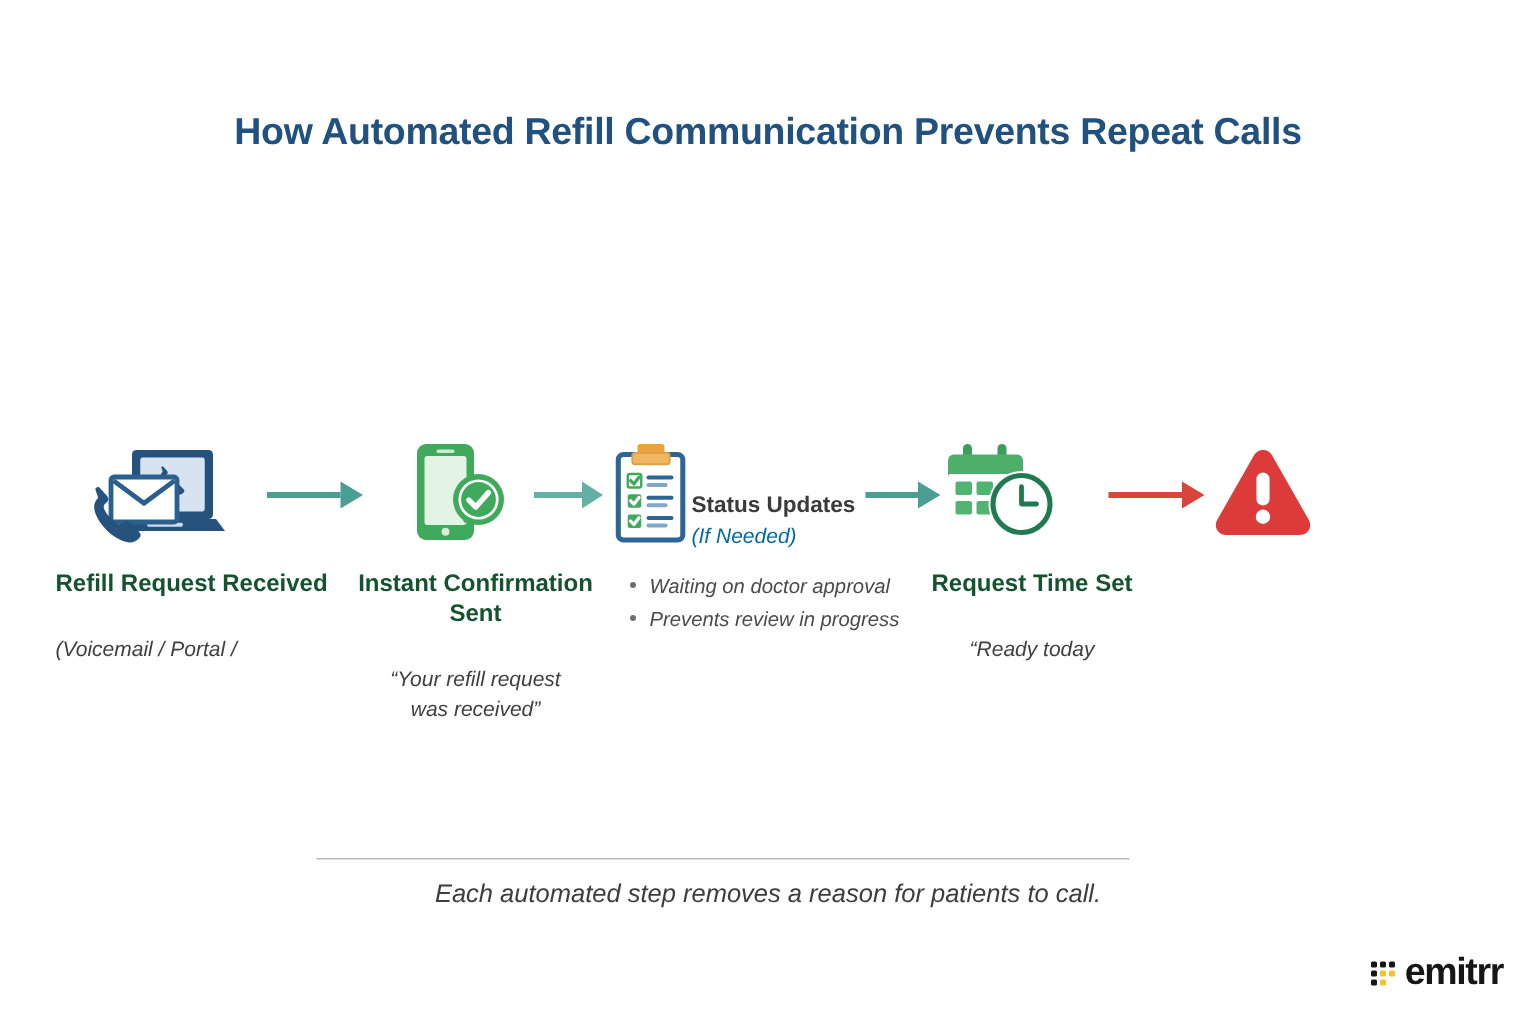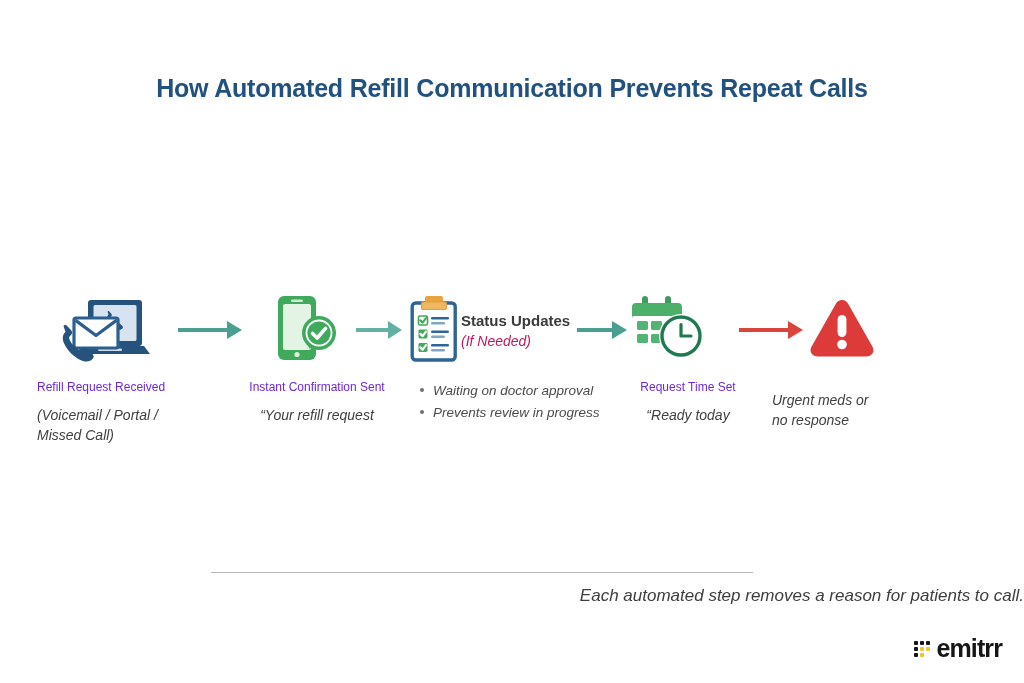"Status Updates" .status-head { top: 312px -> 328px }
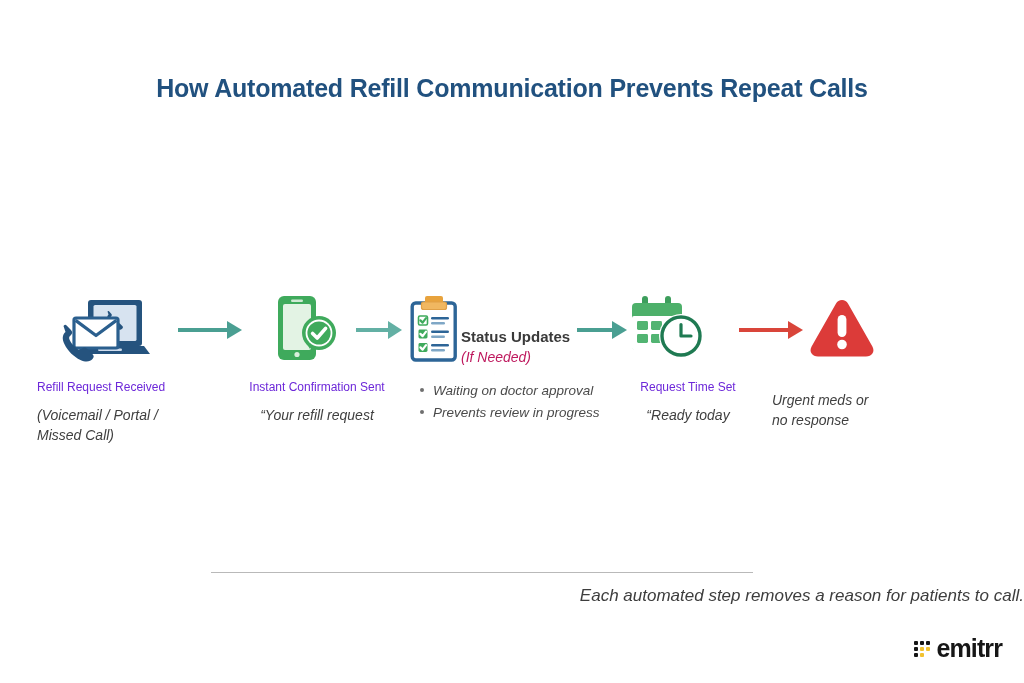"(If Needed)" .status-head .t2 { color: #be185d -> #0369a1 }
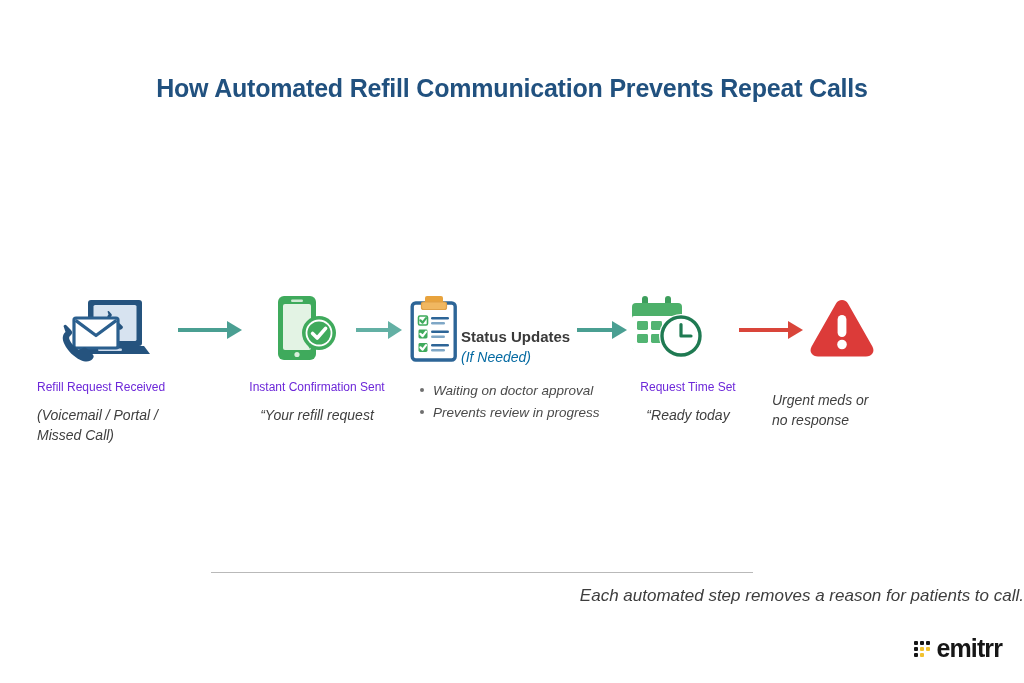"Refill Request Received" .lhead { color: #6d28d9 -> #14532d; font-size: 12px -> 16px; font-weight: normal -> bold }
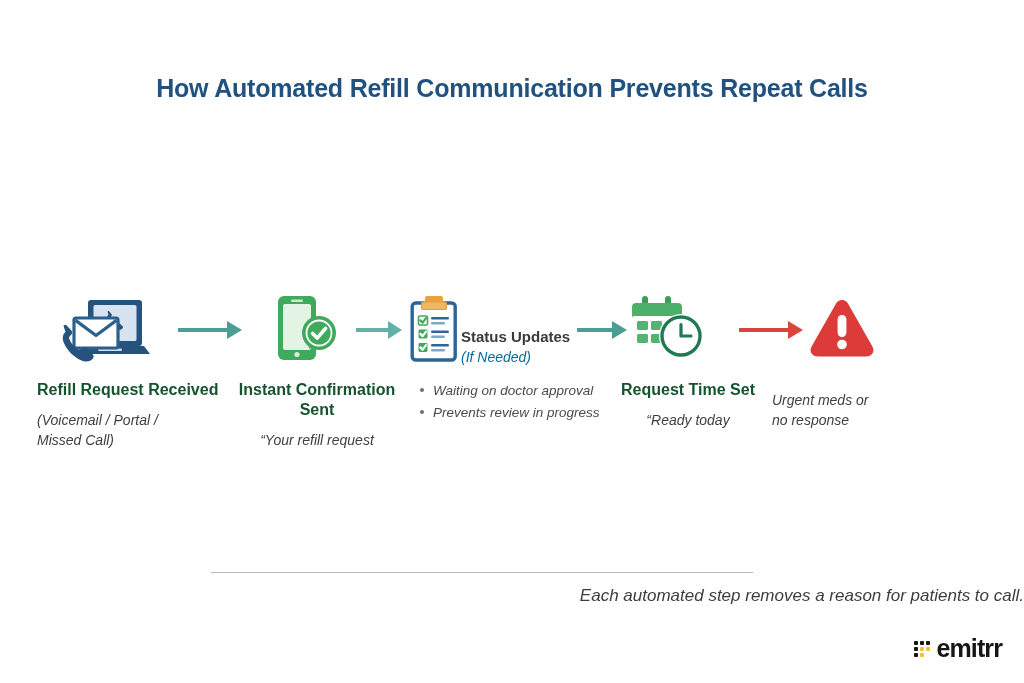"Urgent meds or" div.lsub { html: <div> <div>Urgent meds or</div> <div>no response</div> </div> -> none }
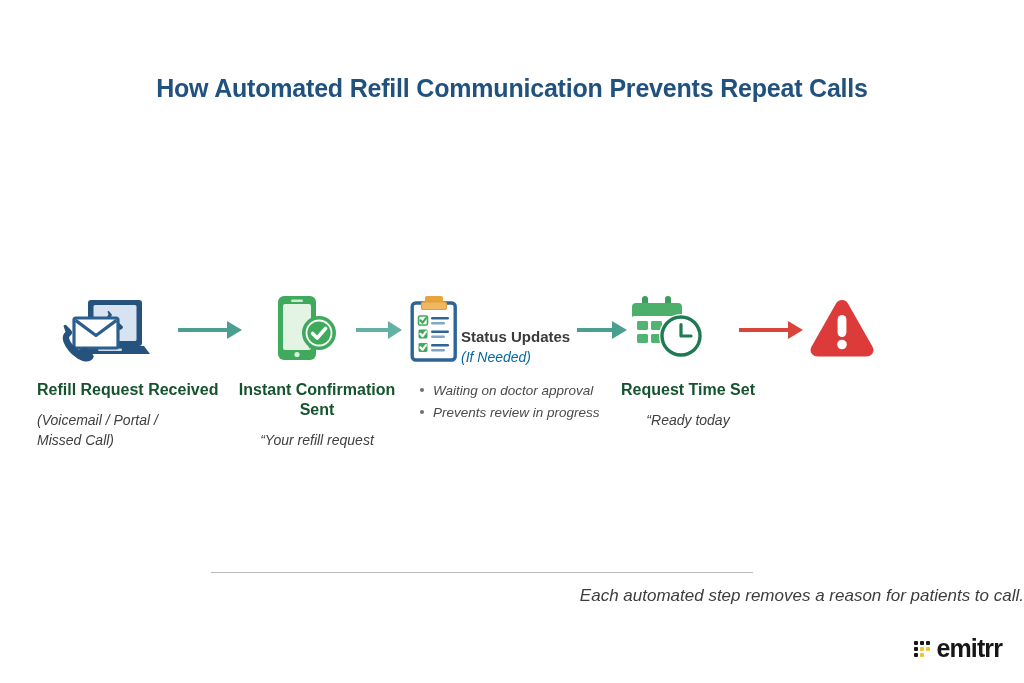"(Voicemail / Portal /" .lsub { margin-top: 10px -> 22px }
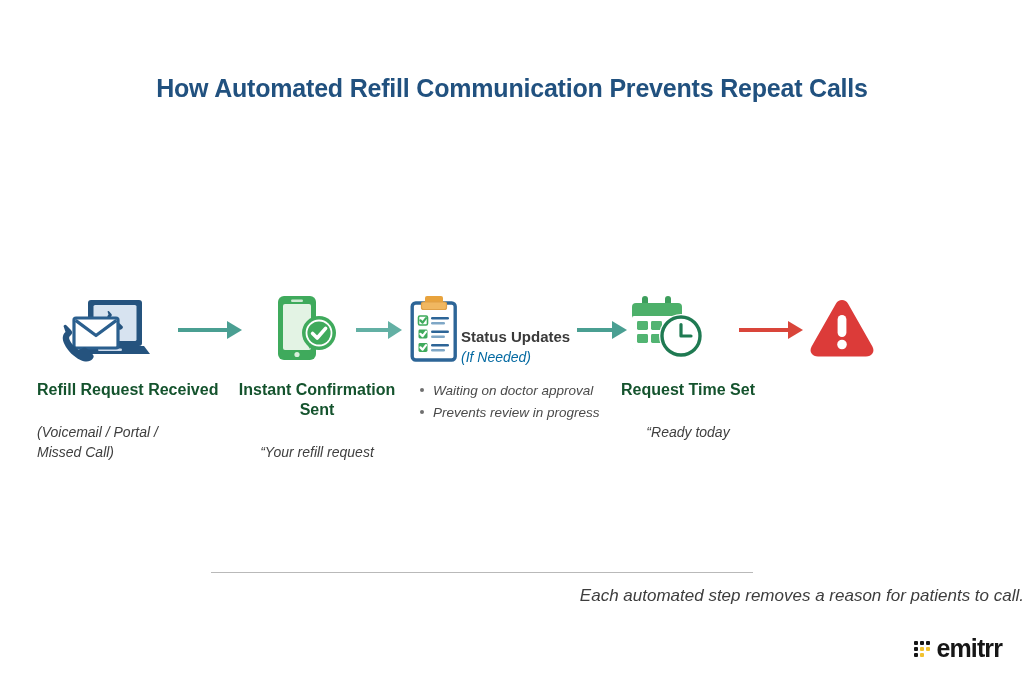"Missed Call)" div { html: <div>Missed Call)</div> -> none }
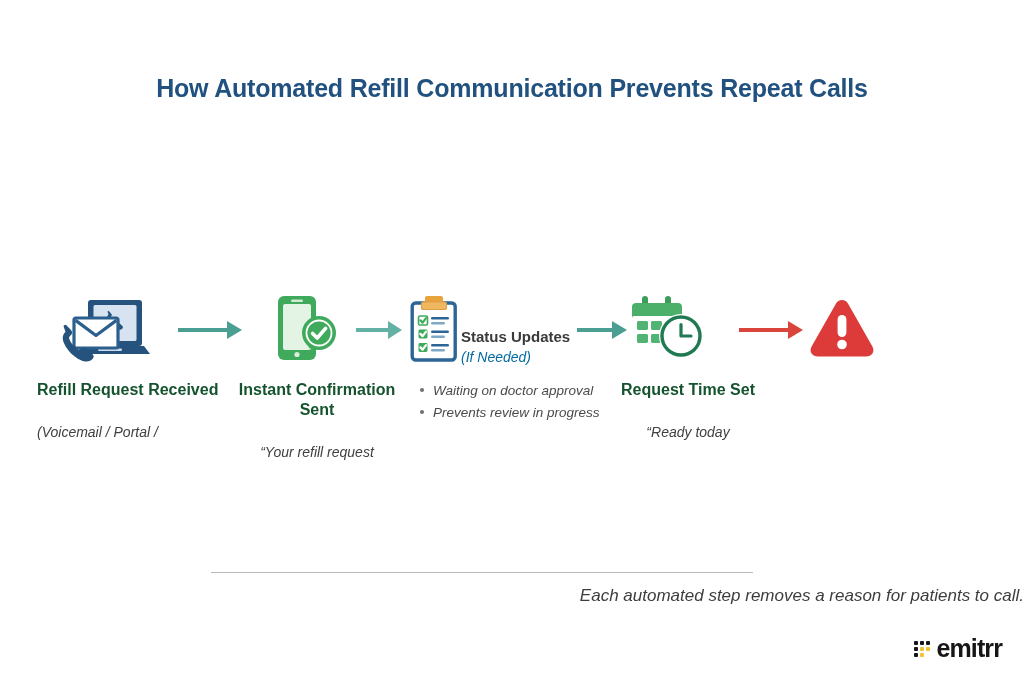"was received”" div { html: none -> <div>was received”</div> }
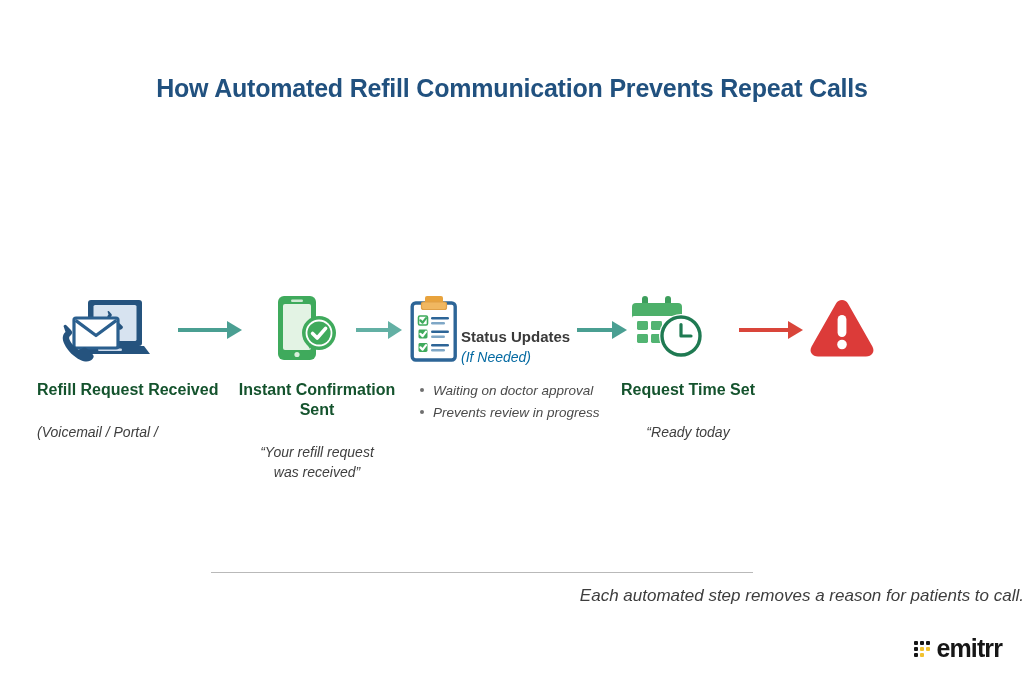"Each automated step removes a" .footnote { text-align: right -> center }
